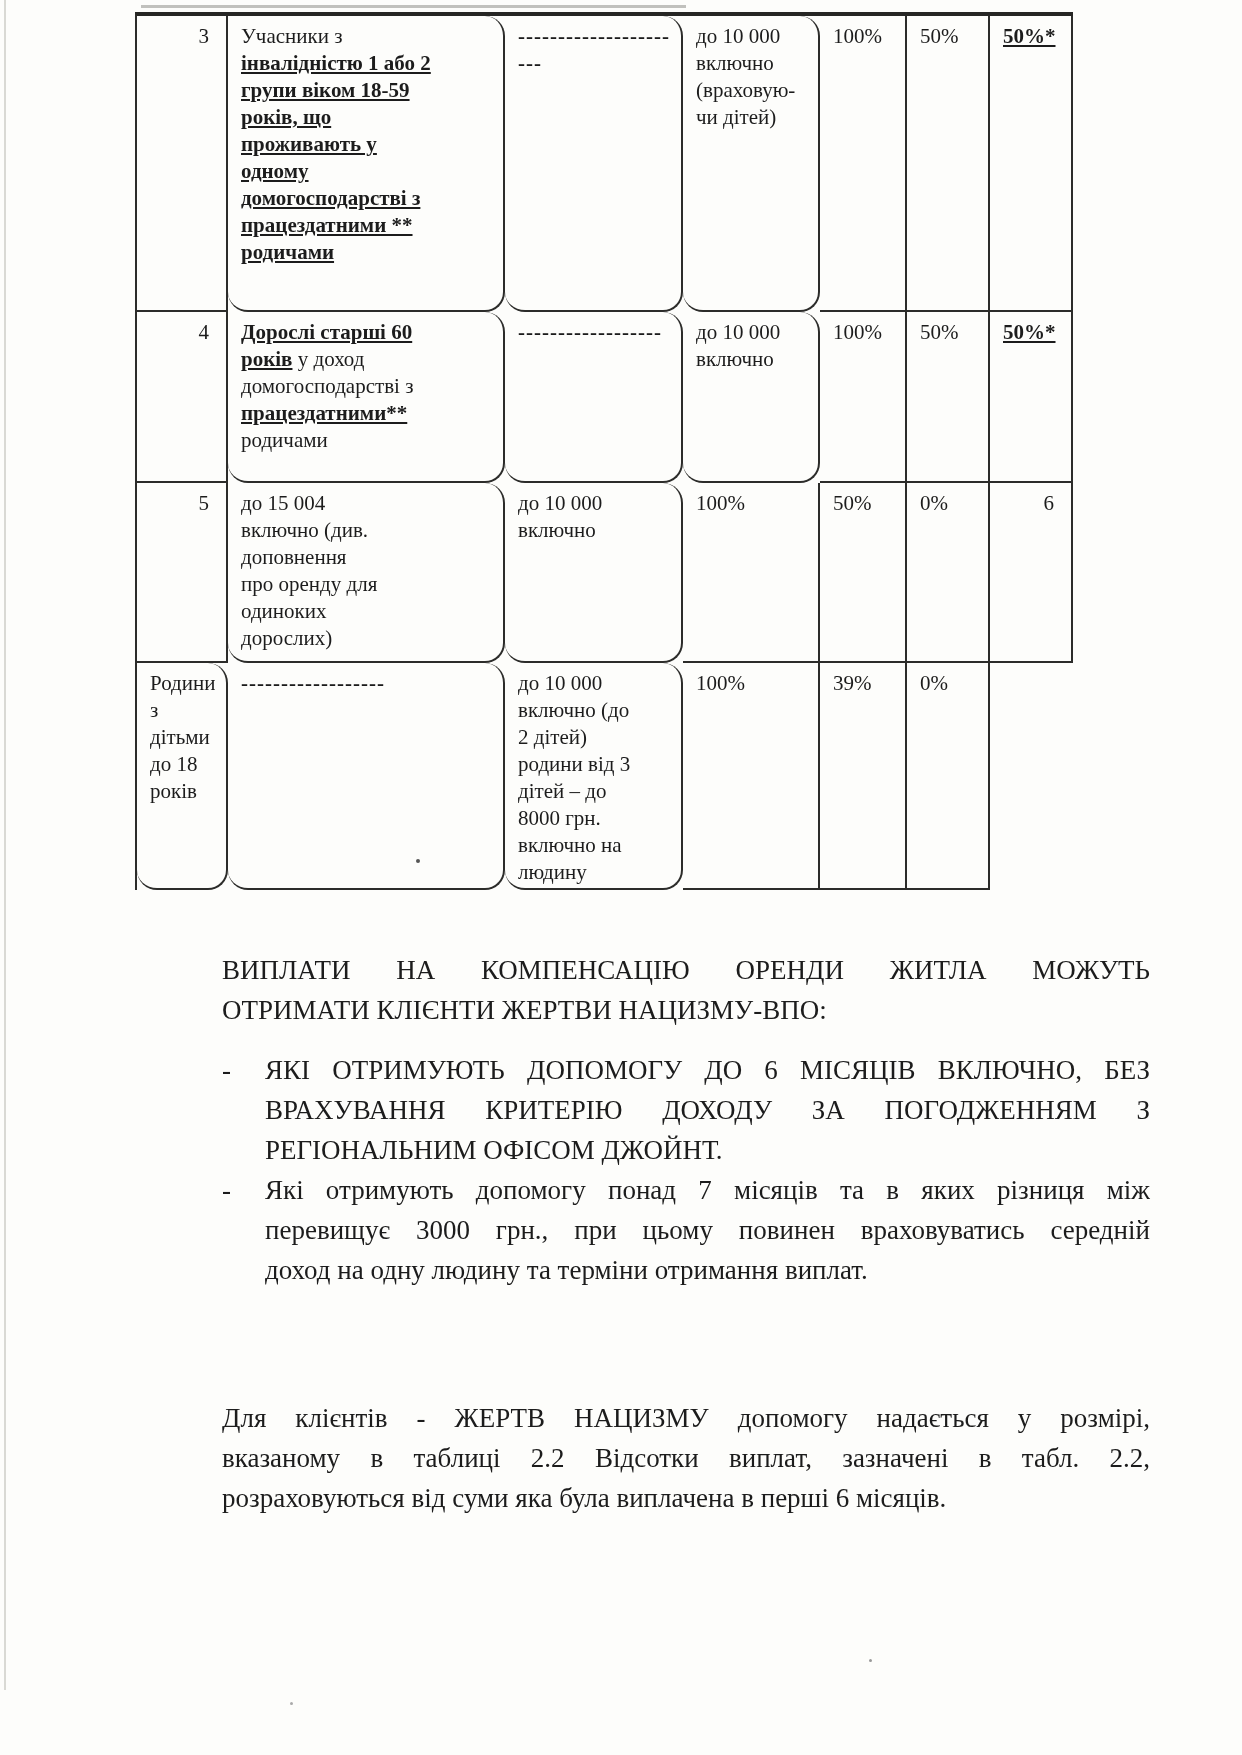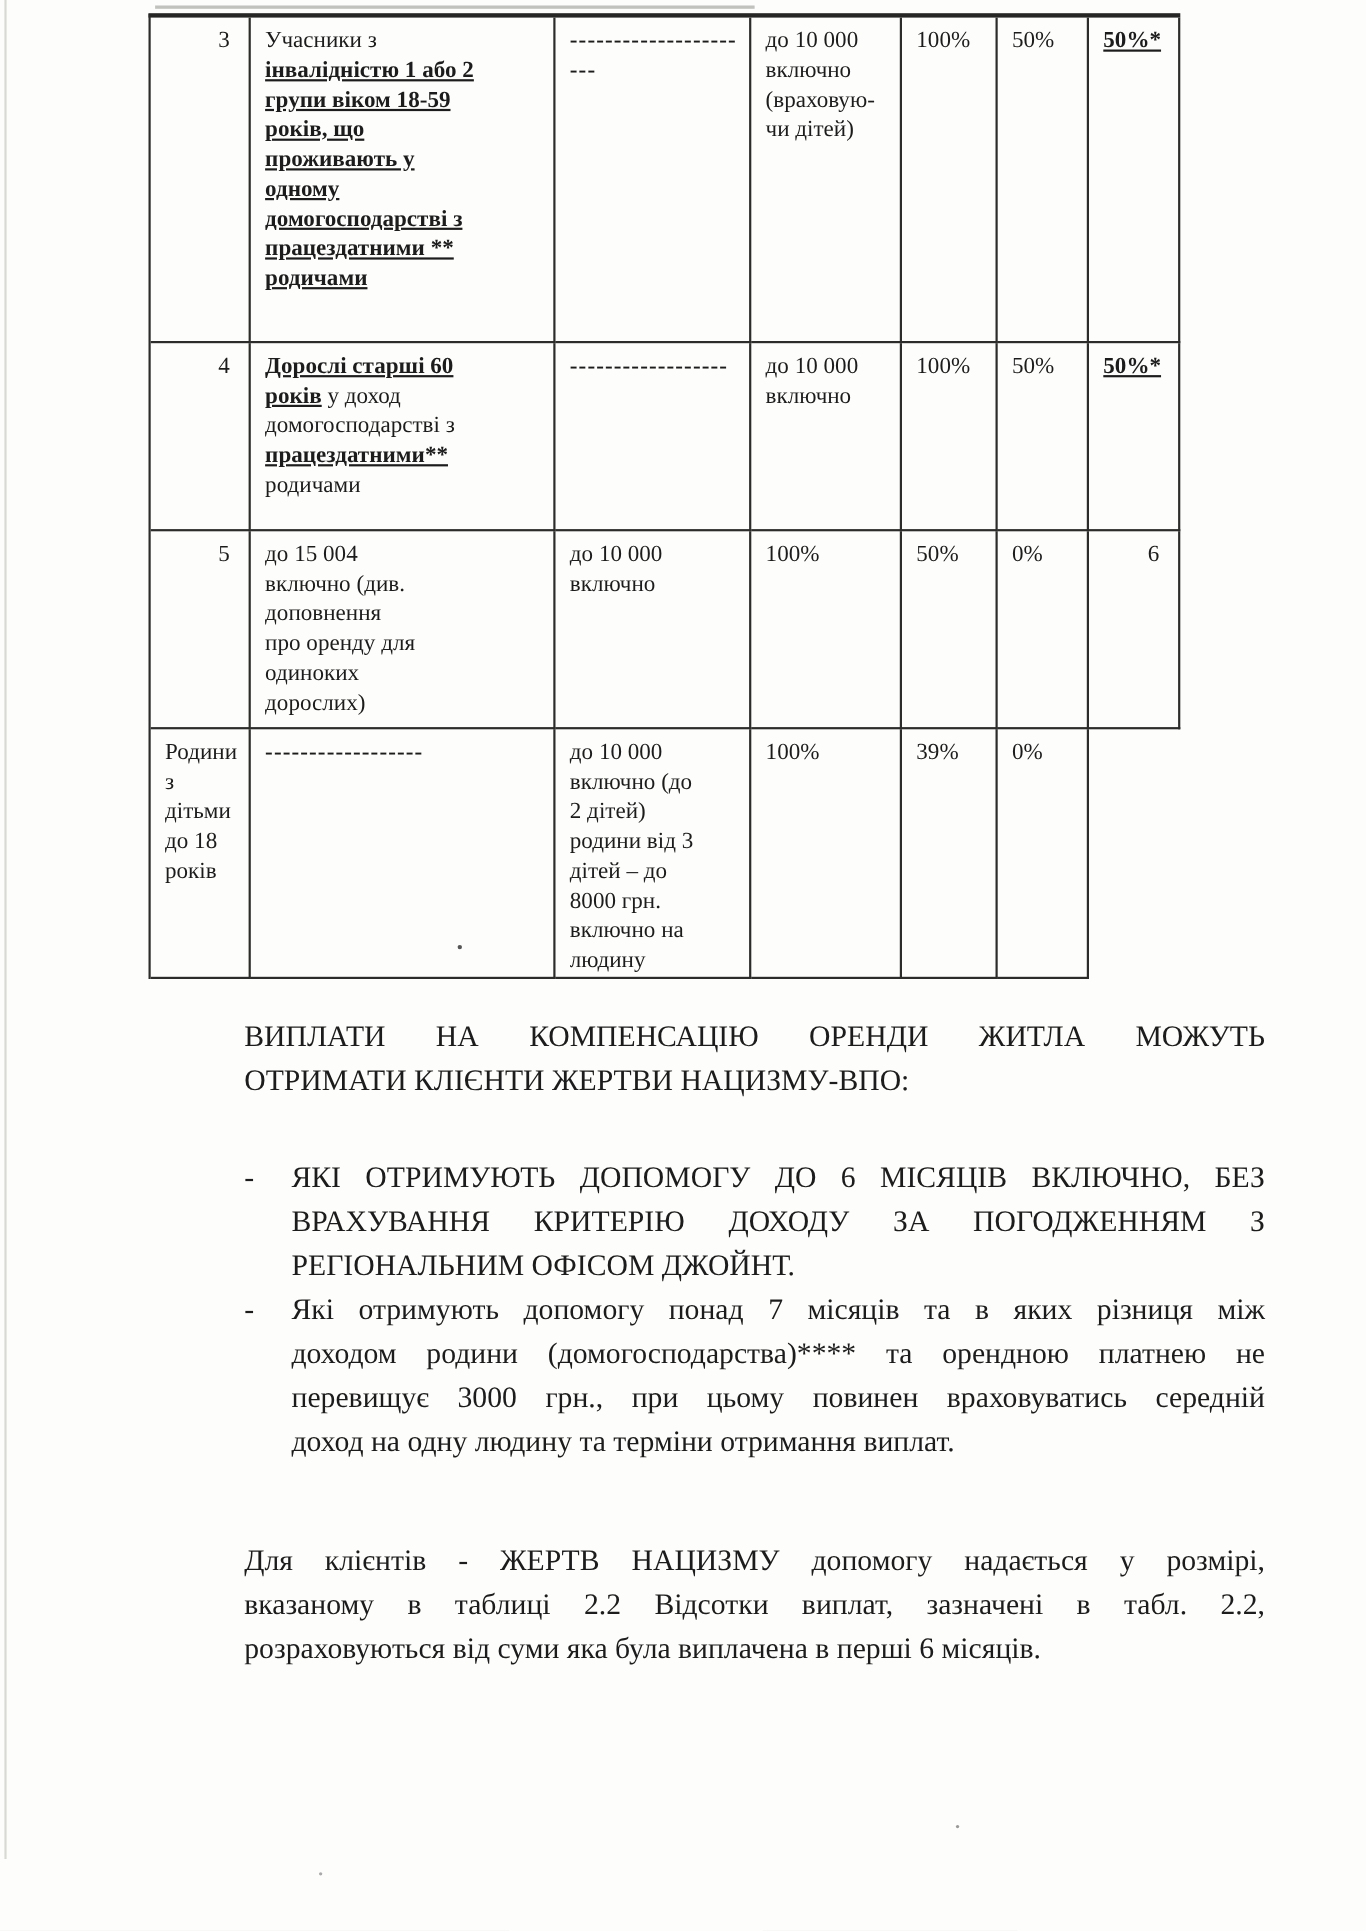"Учасники з" .cell.pre { border-radius: none -> 20px }
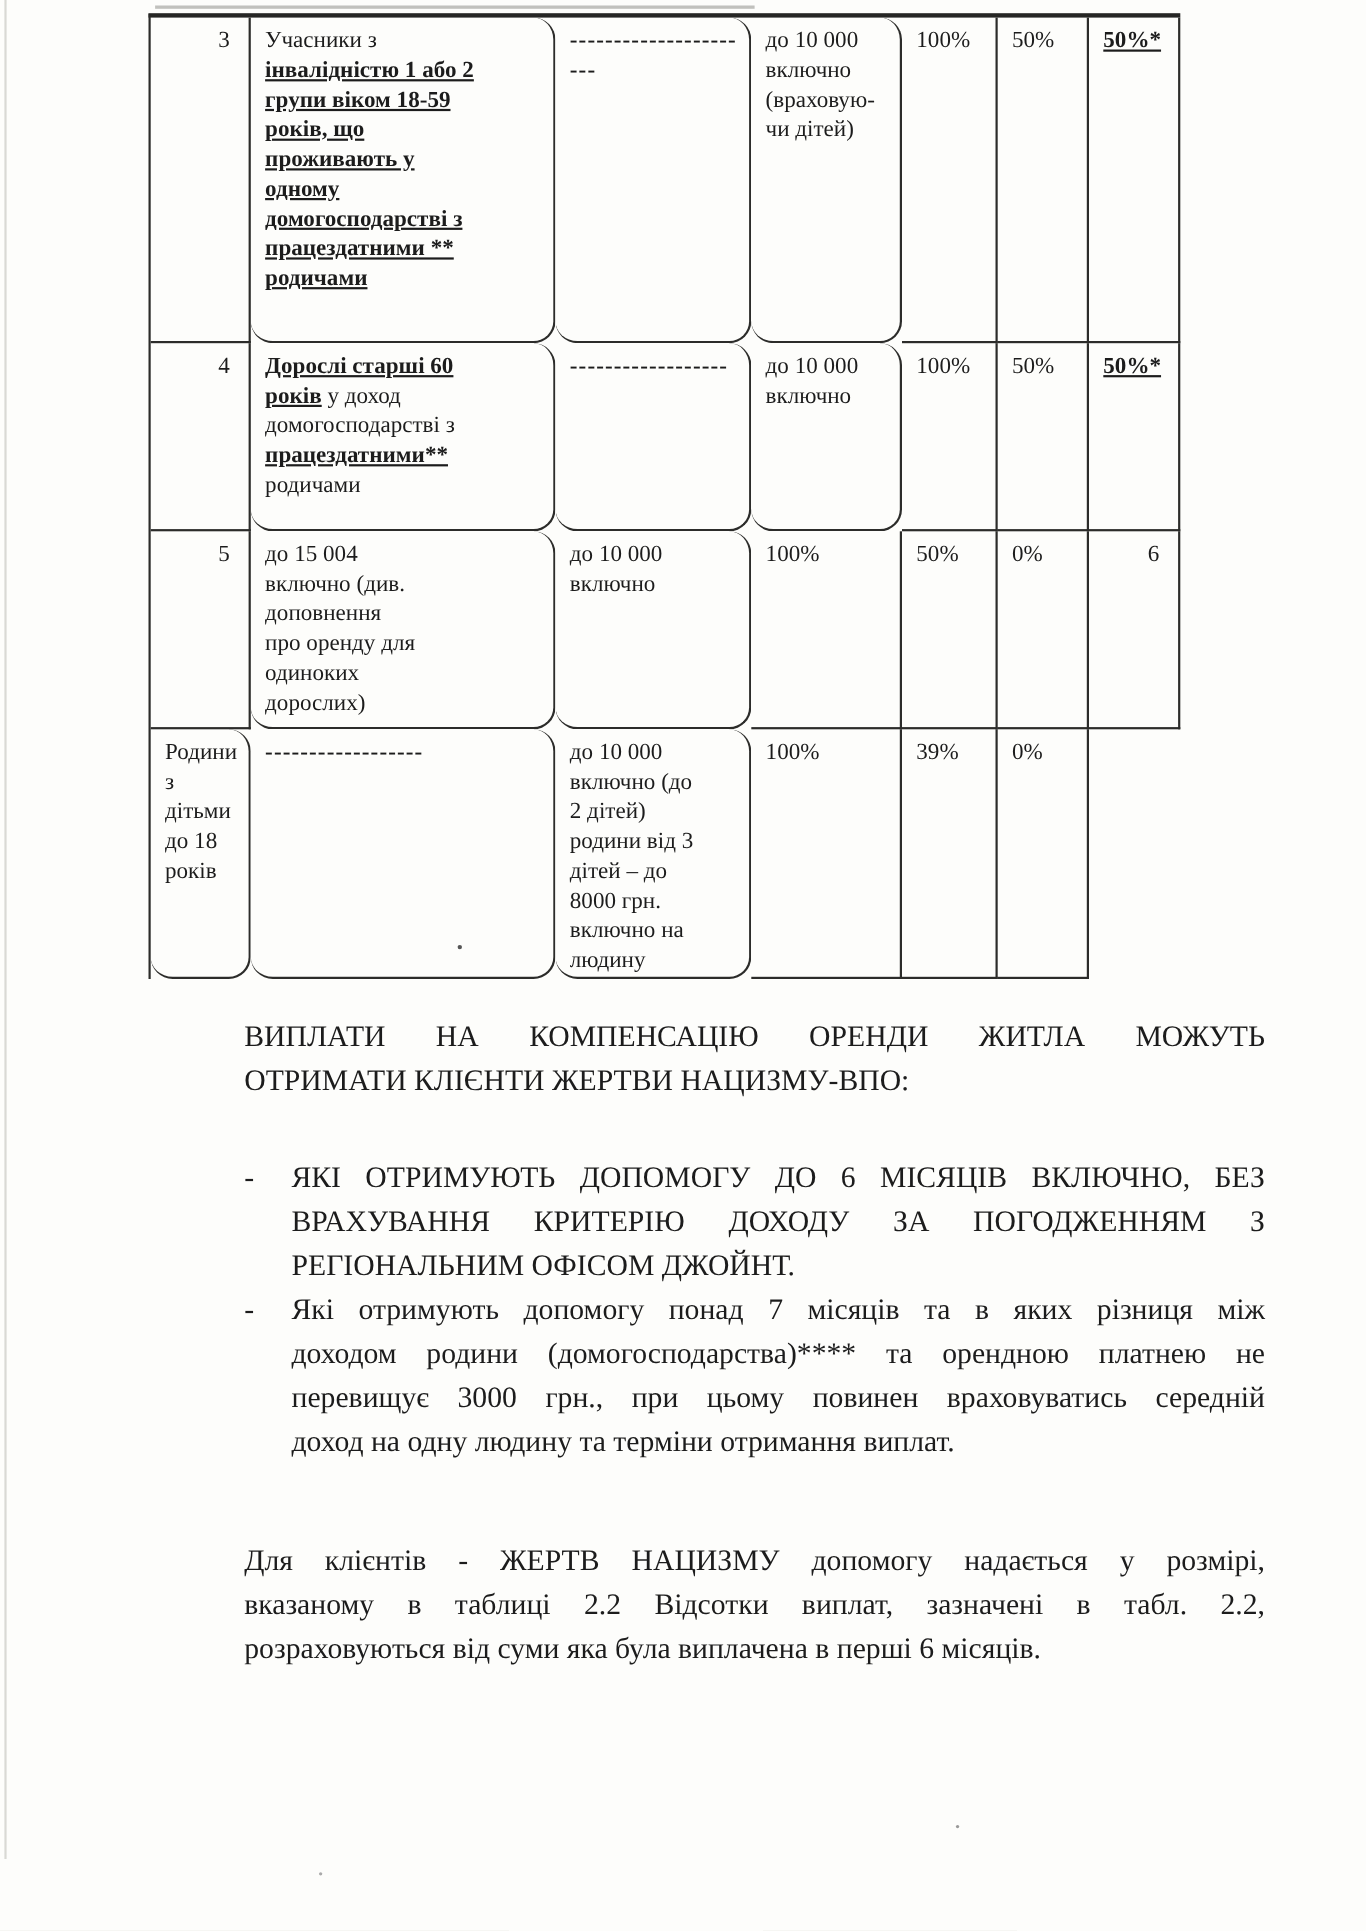"ВИПЛАТИ НА КОМПЕНСАЦІЮ ОРЕНДИ ЖИТЛА" div.para { top: 922px -> 950px }
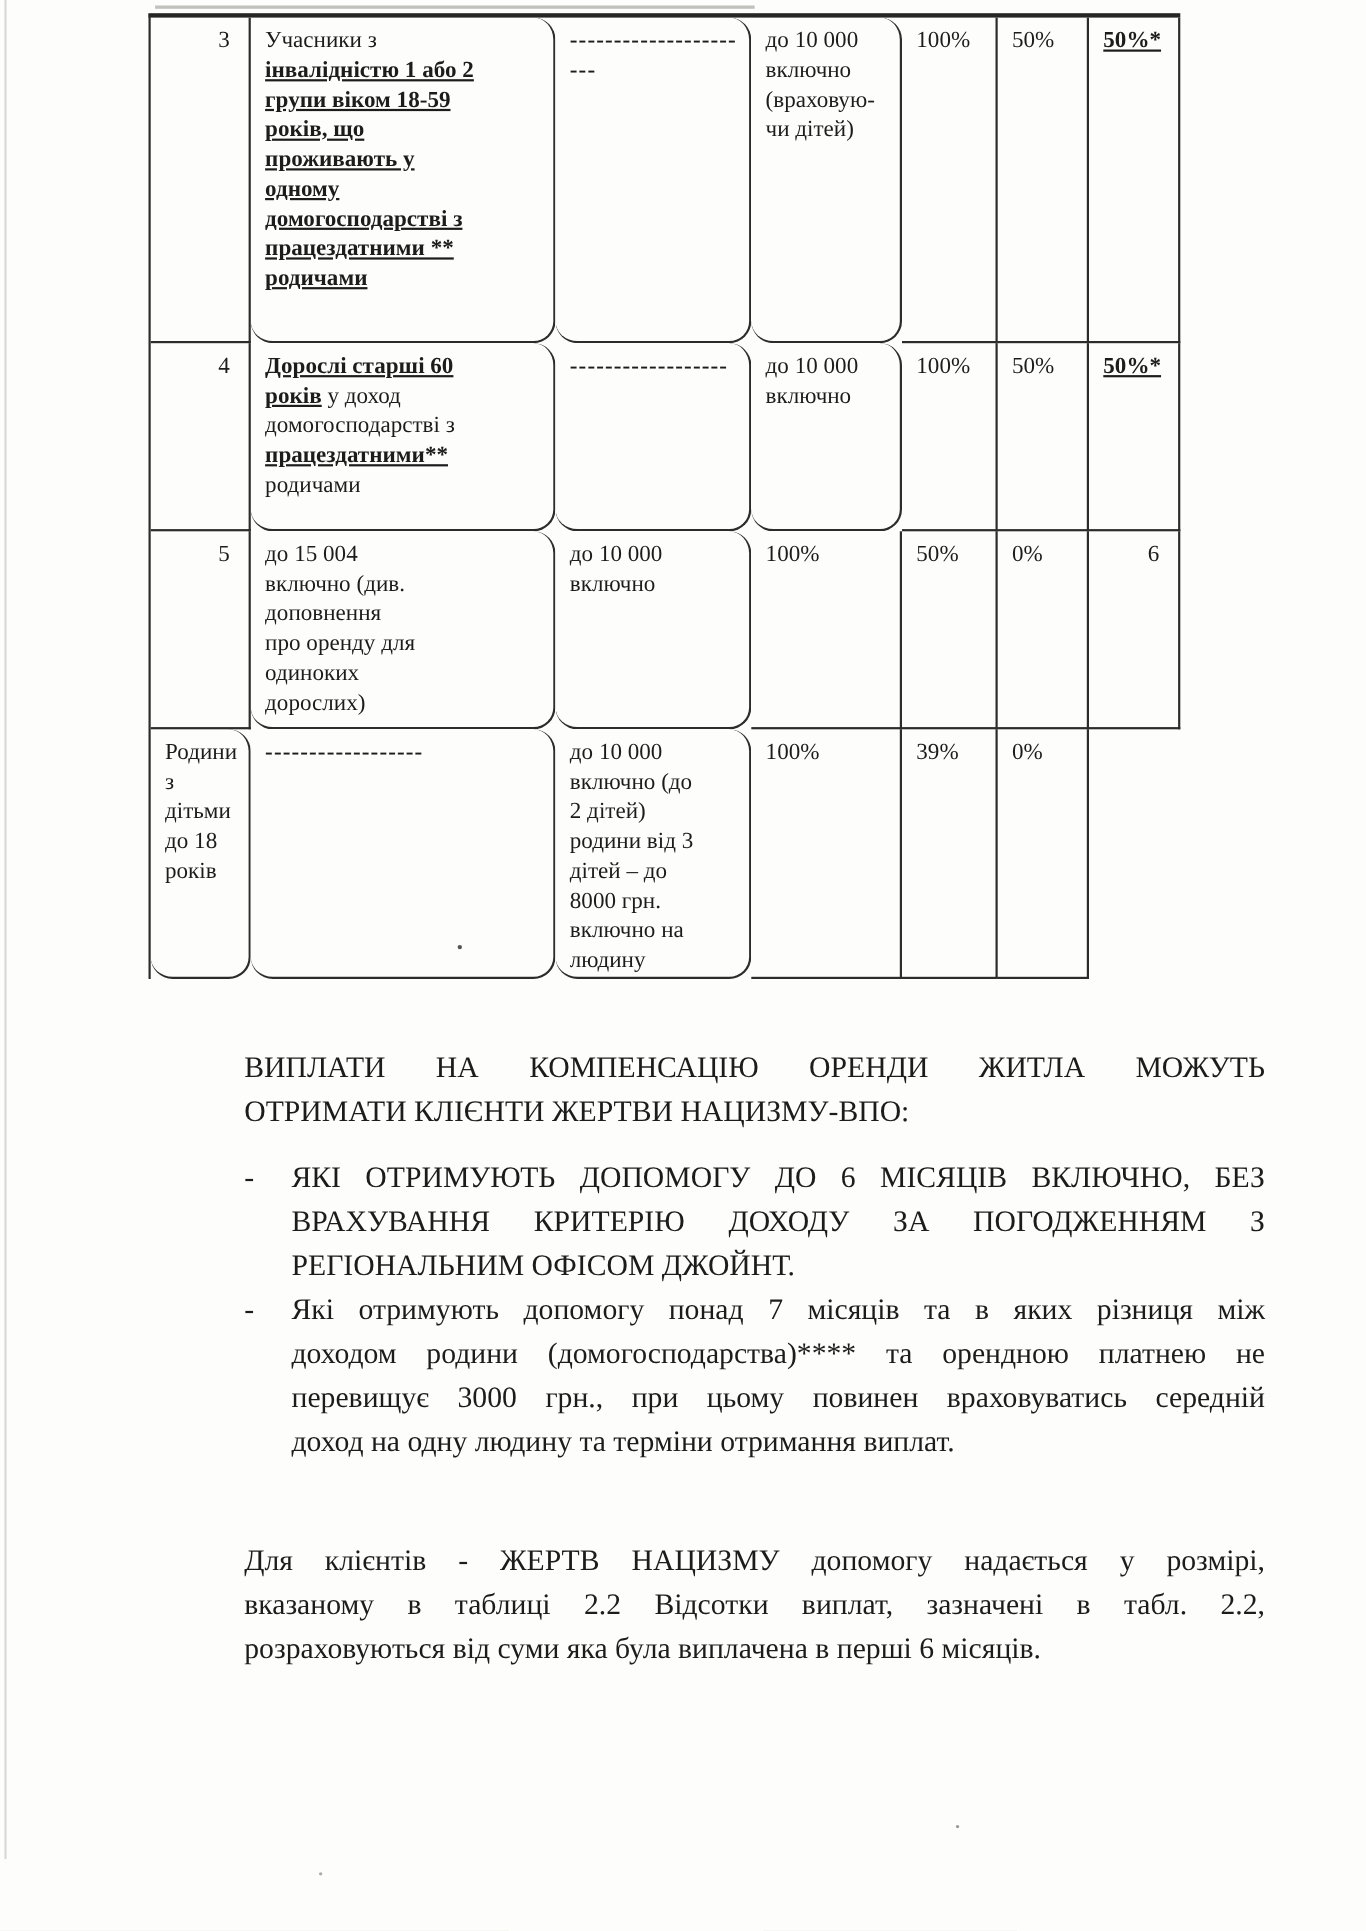"доходом родини (домогосподарства)**** та" div.jline { html: <div>доходом родини (домогосподарства)**** та орендною платнею не</div> -> none }
